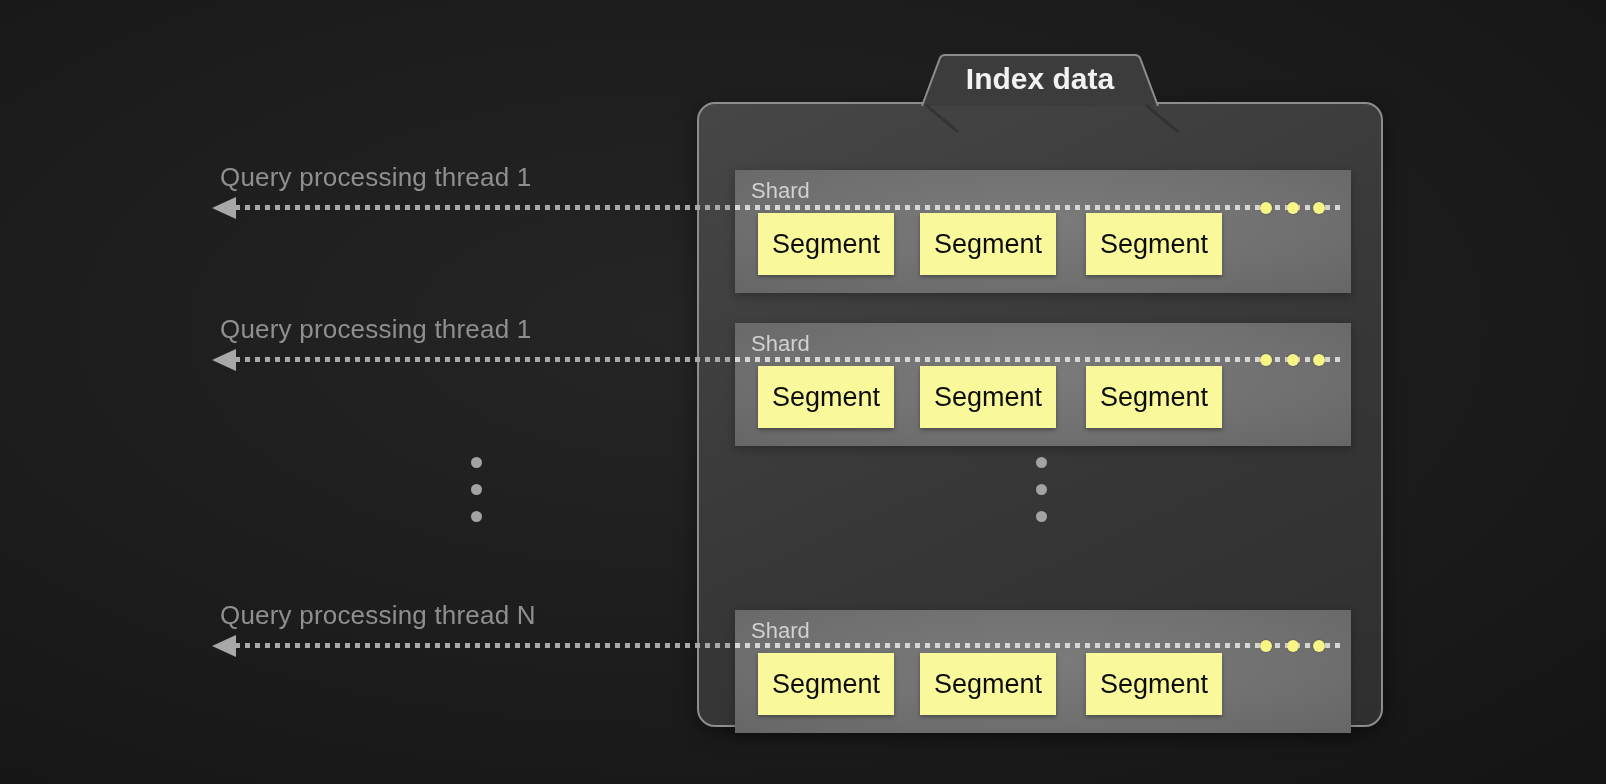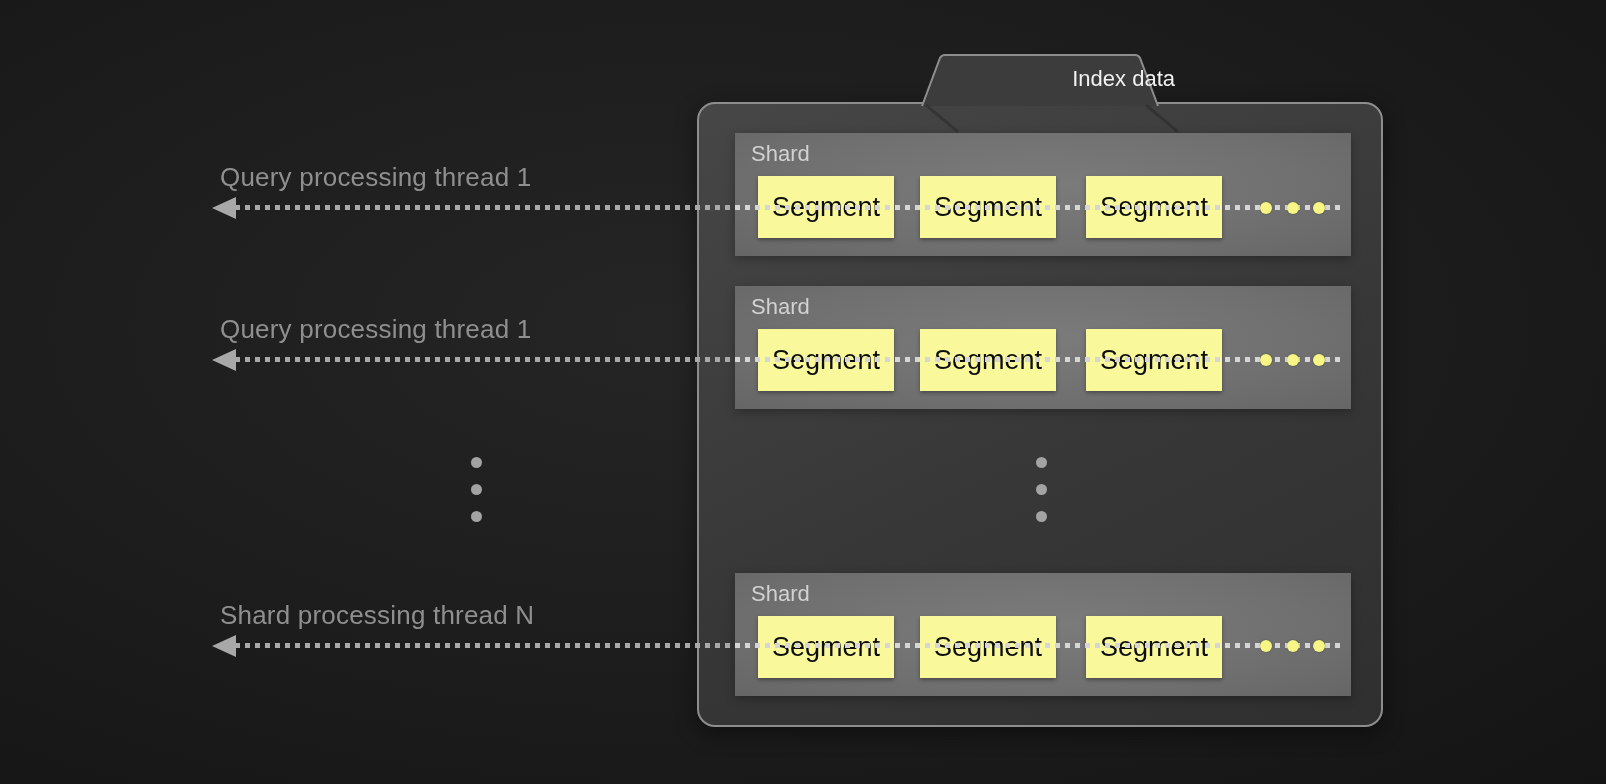"Index data" .tab-label { font-size: 22px -> 30px; font-weight: 400 -> 700; text-align: right -> center }
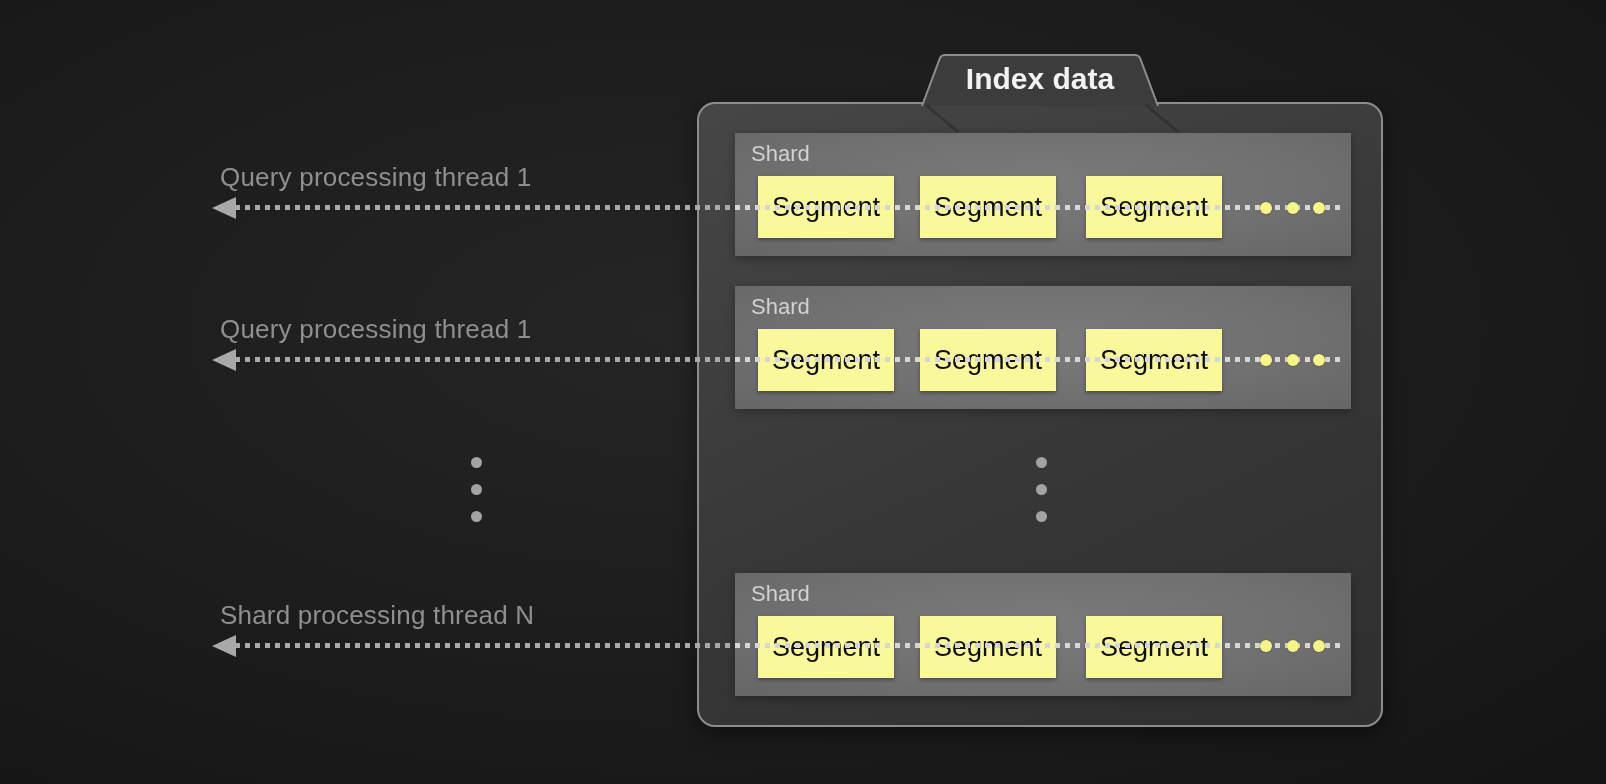"Shard" .shard-row { margin-top: none -> 37px }
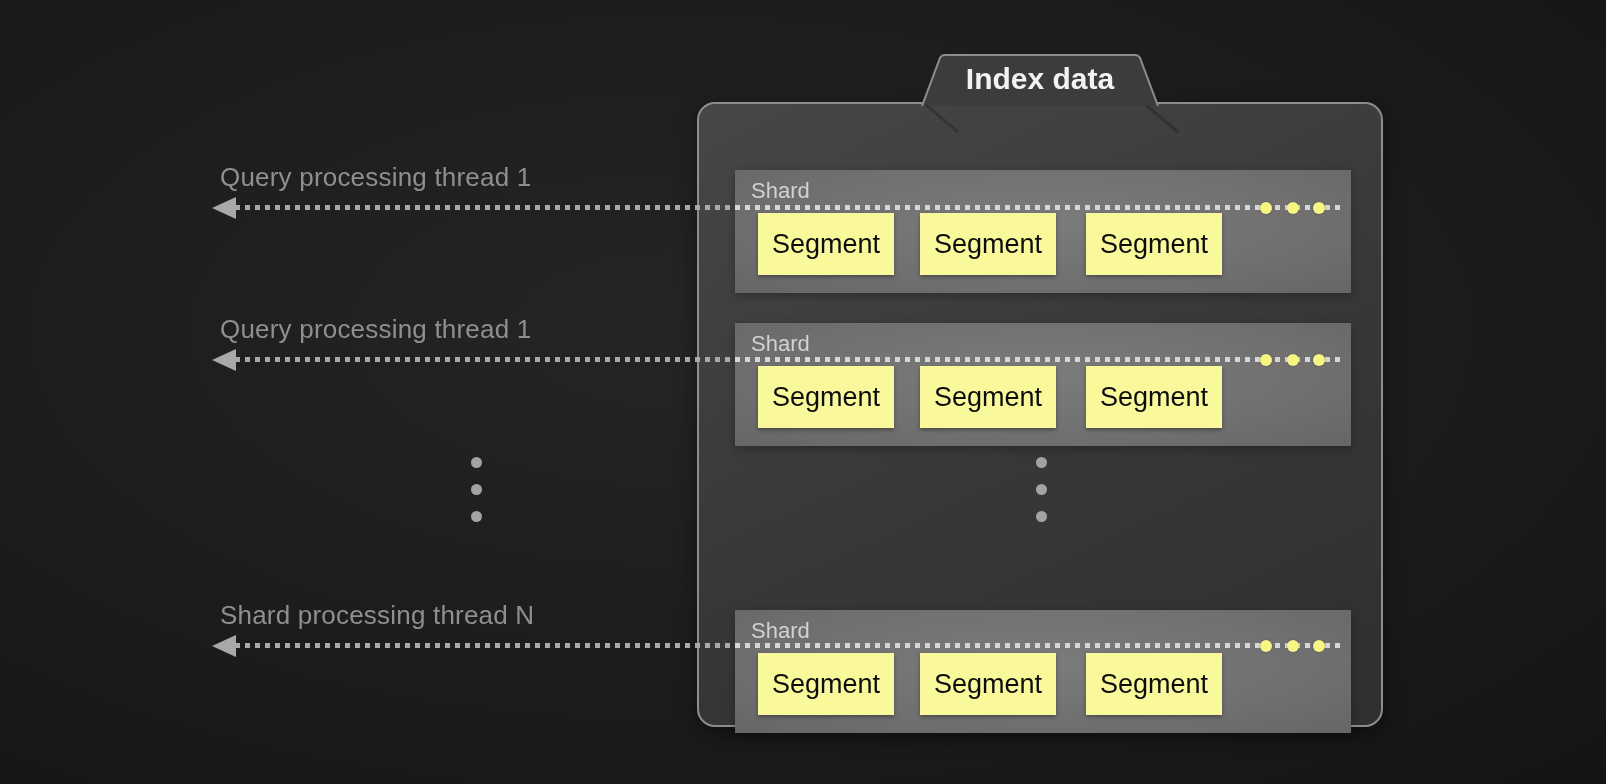"Shard processing thread N" div.thread-label { text: Shard -> Query }
